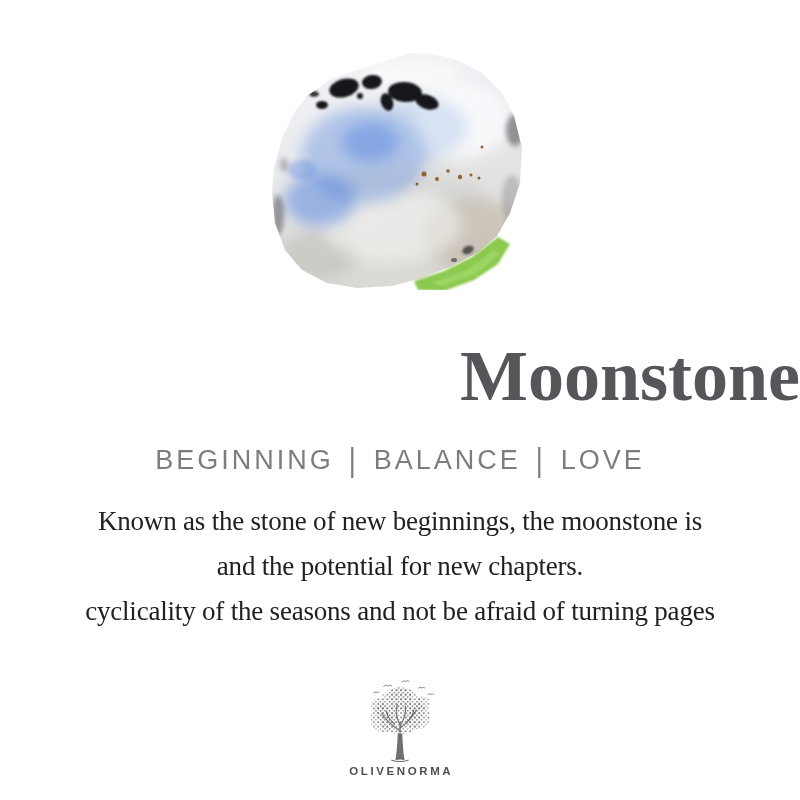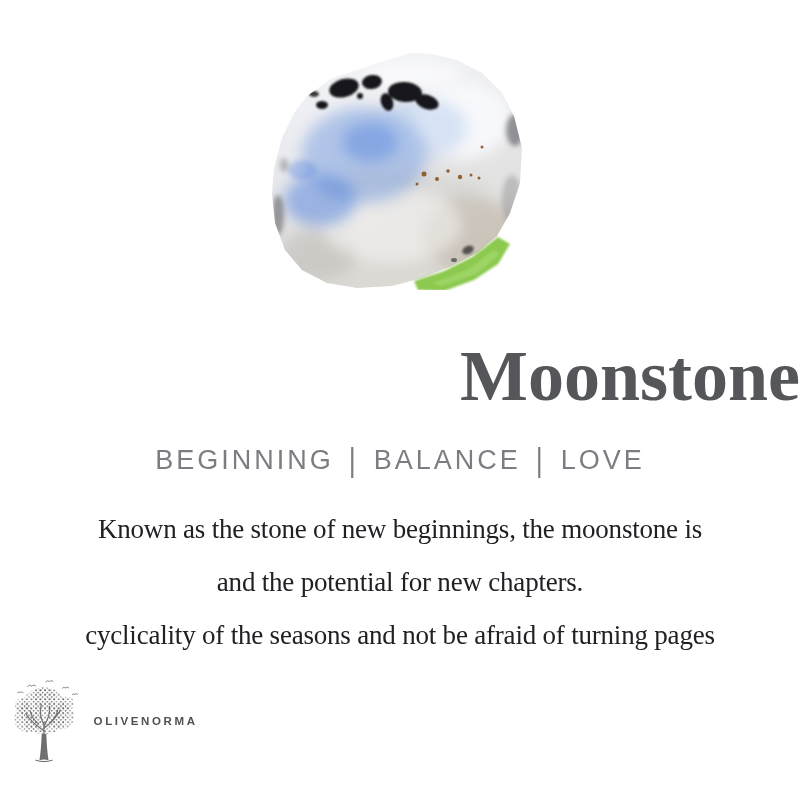"Known as the stone of" .desc .line { margin-top: 8px -> none }
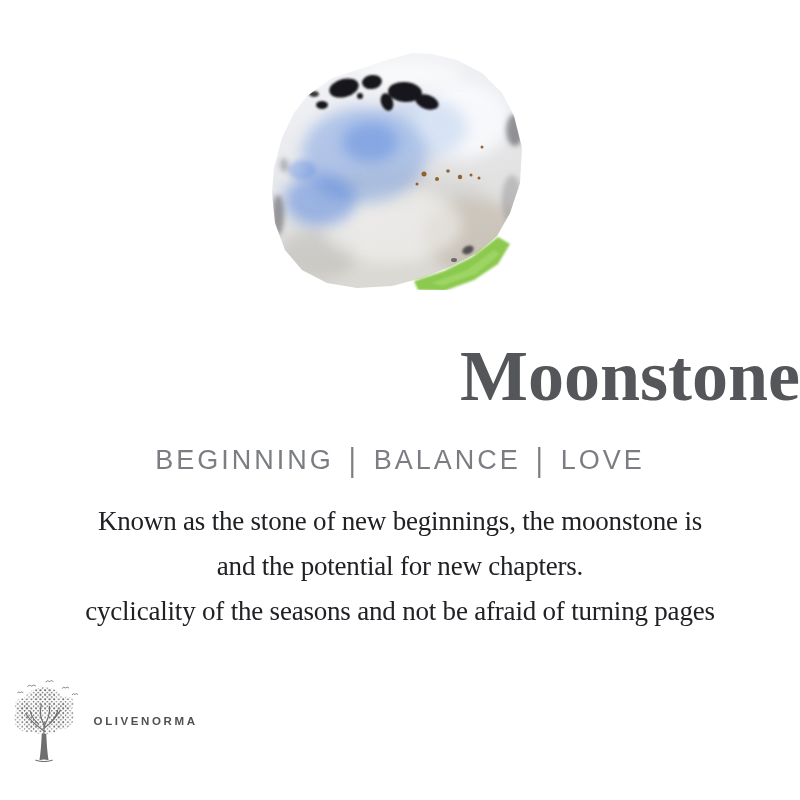"OLIVENORMA" .logo { flex-direction: none -> column }
